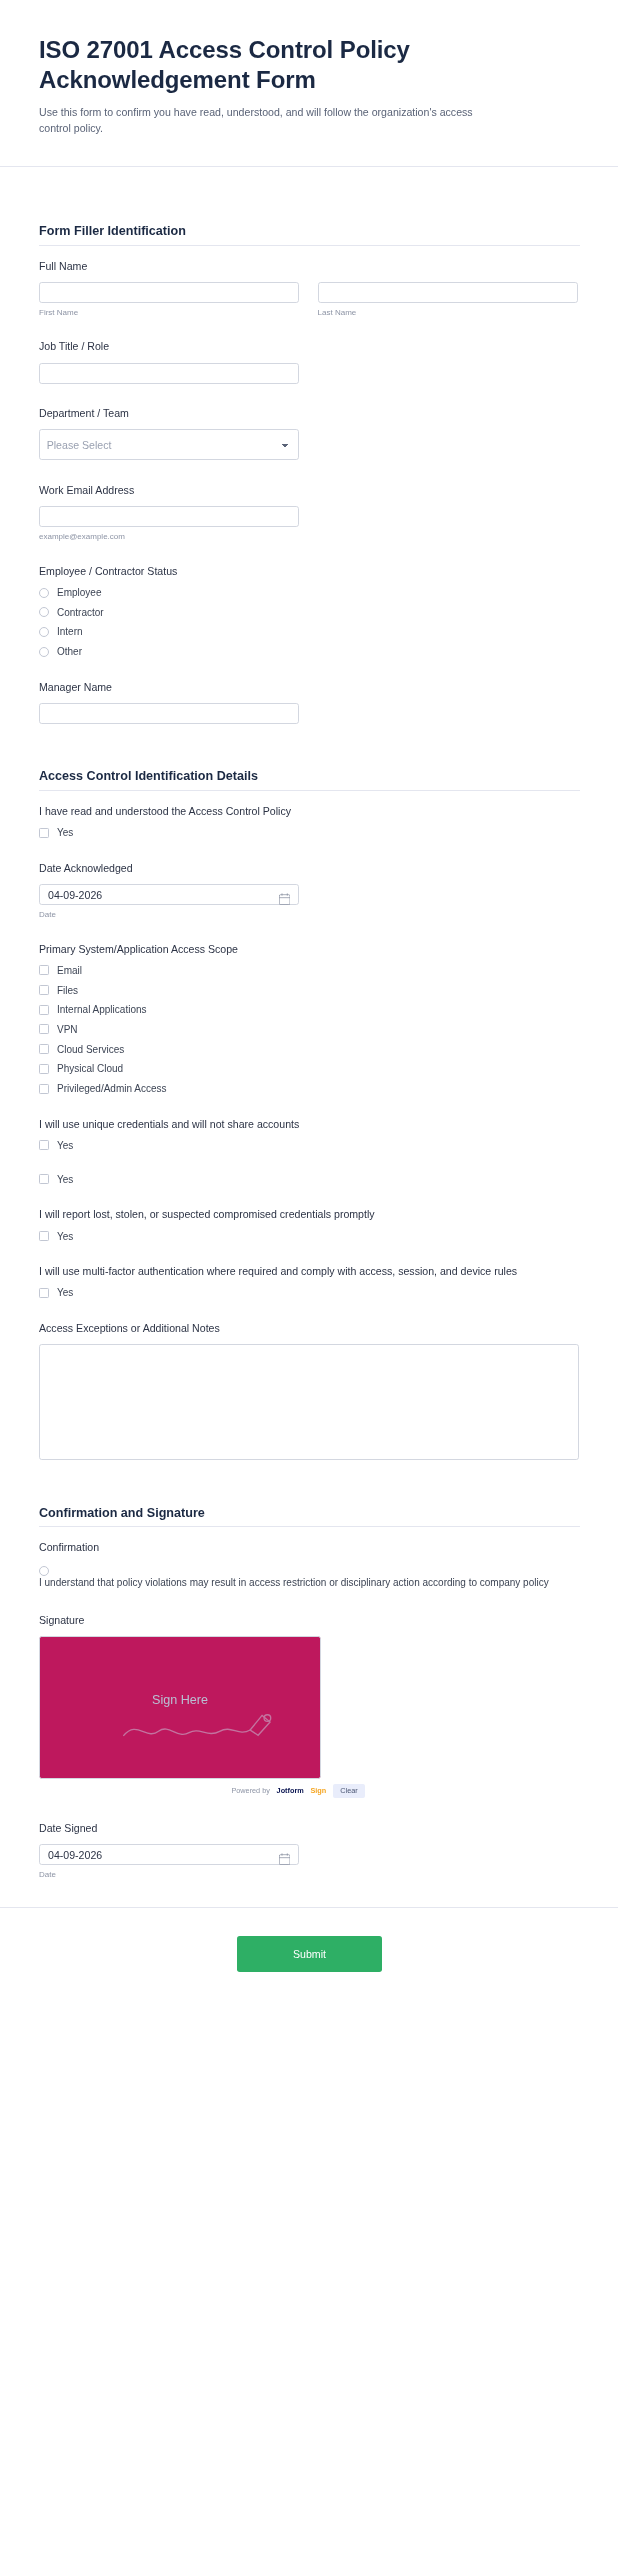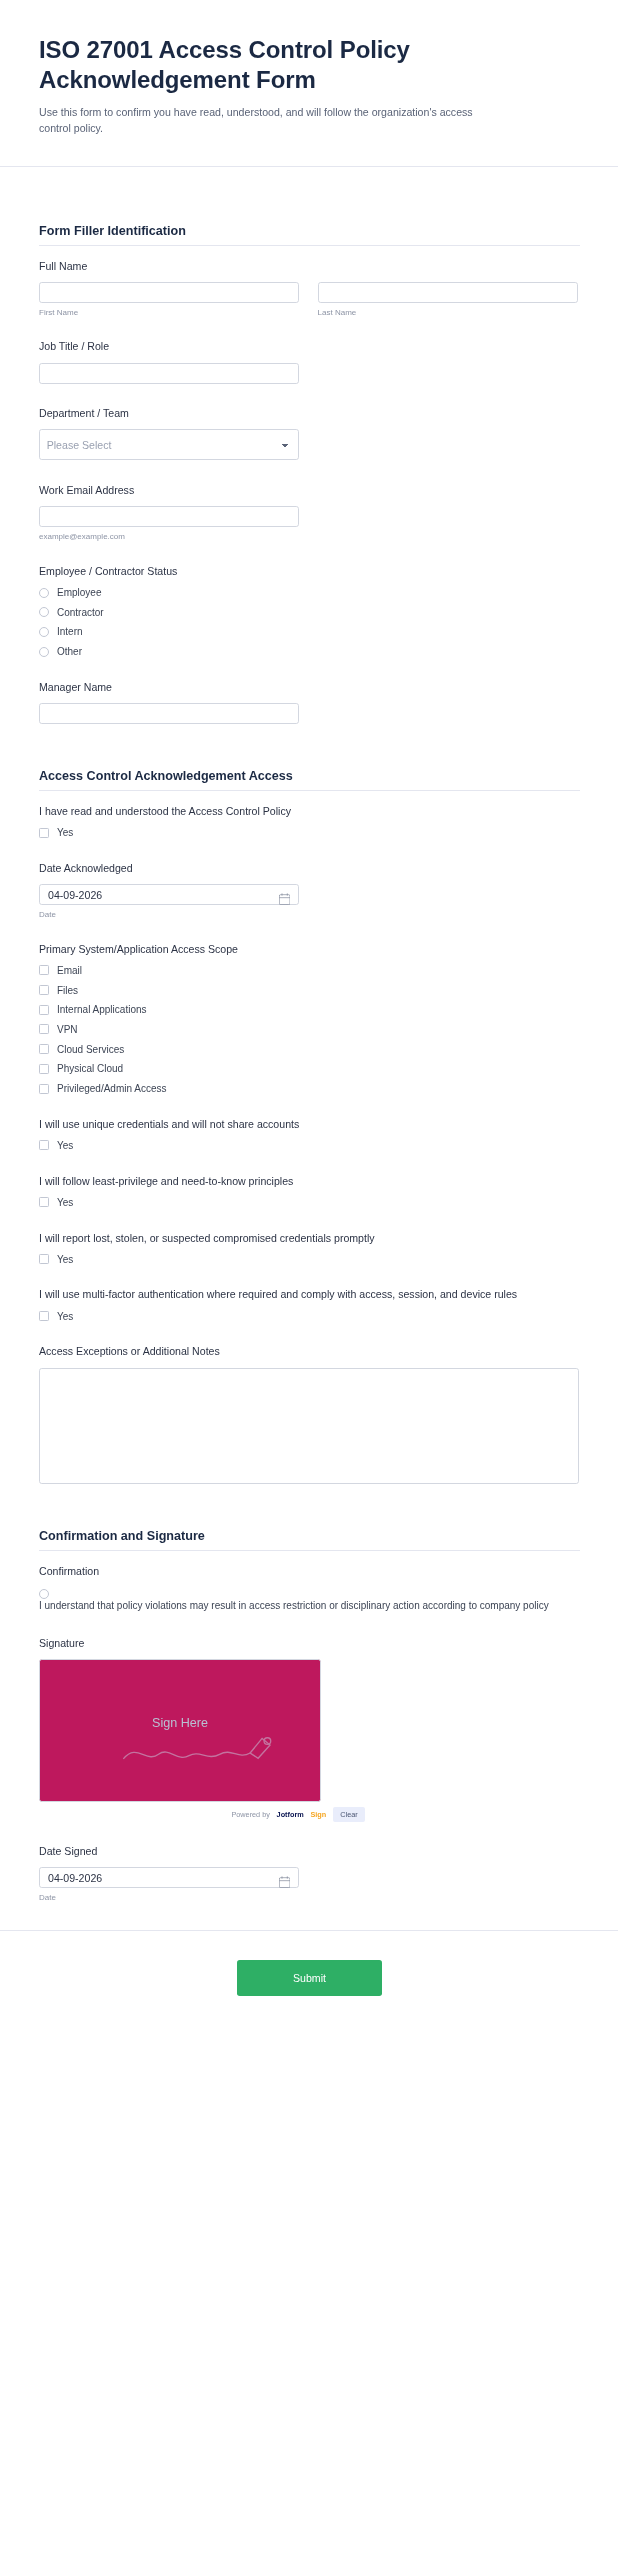"Access Control Acknowledgement Access" div.section-heading { text: Acknowledgement Access -> Identification Details }
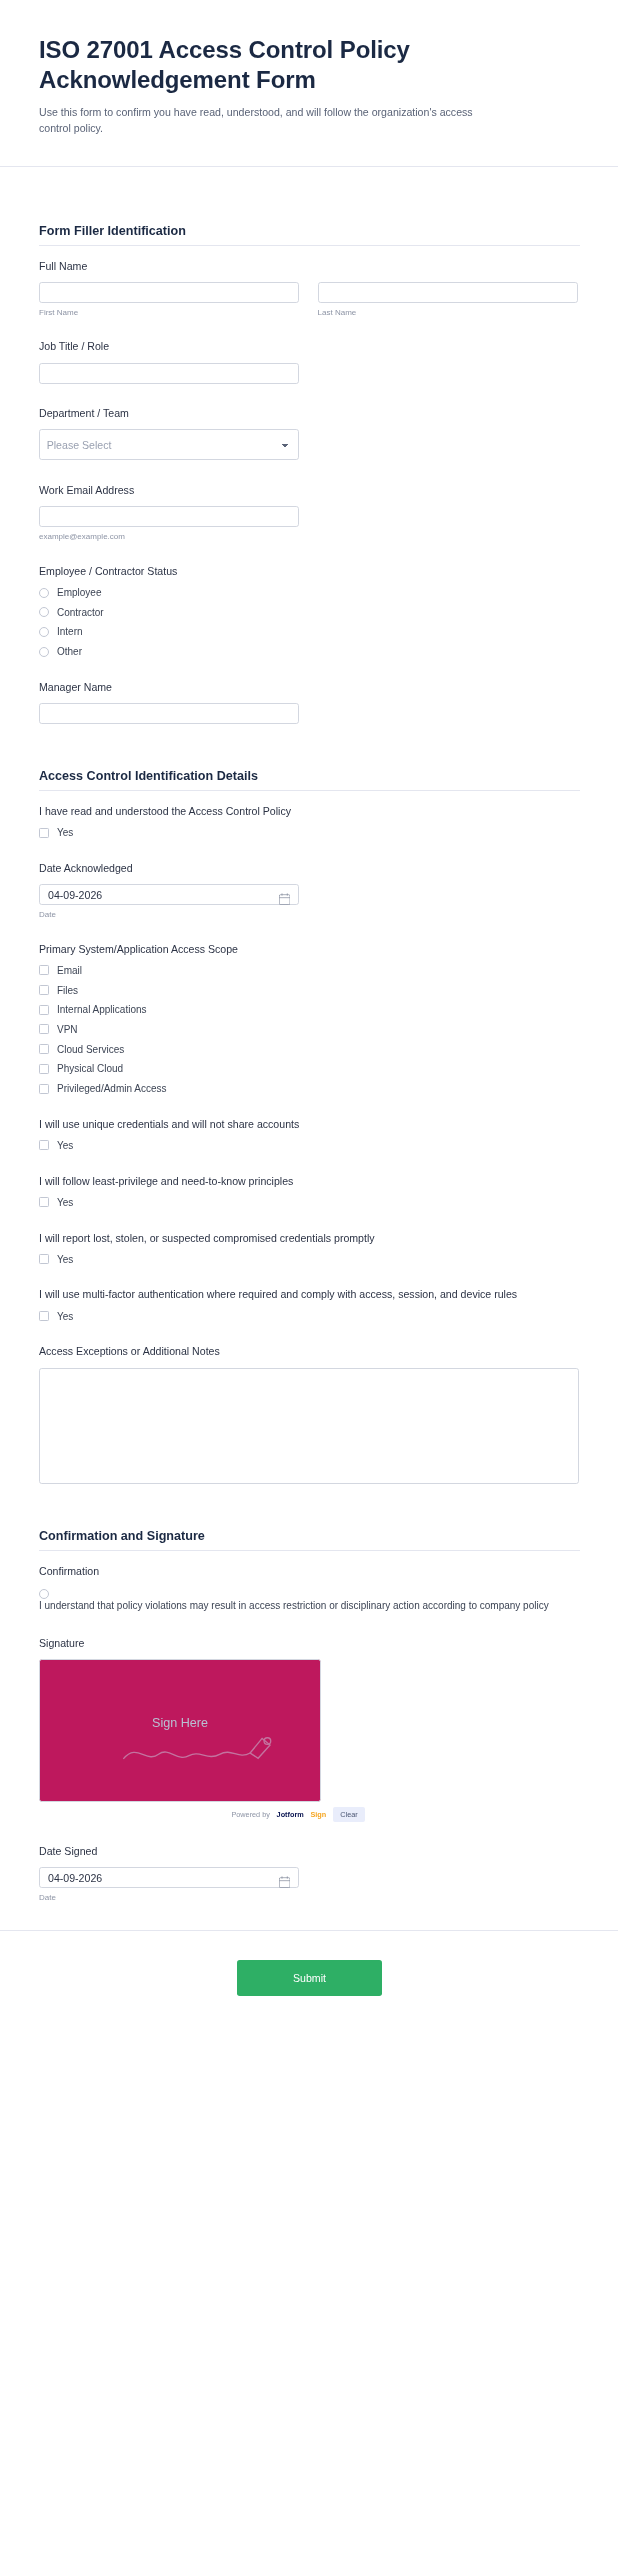"I will follow least-privilege and" label.field-label { html: <label>I will follow least-privilege and need-to-know principles</label> -> none }
